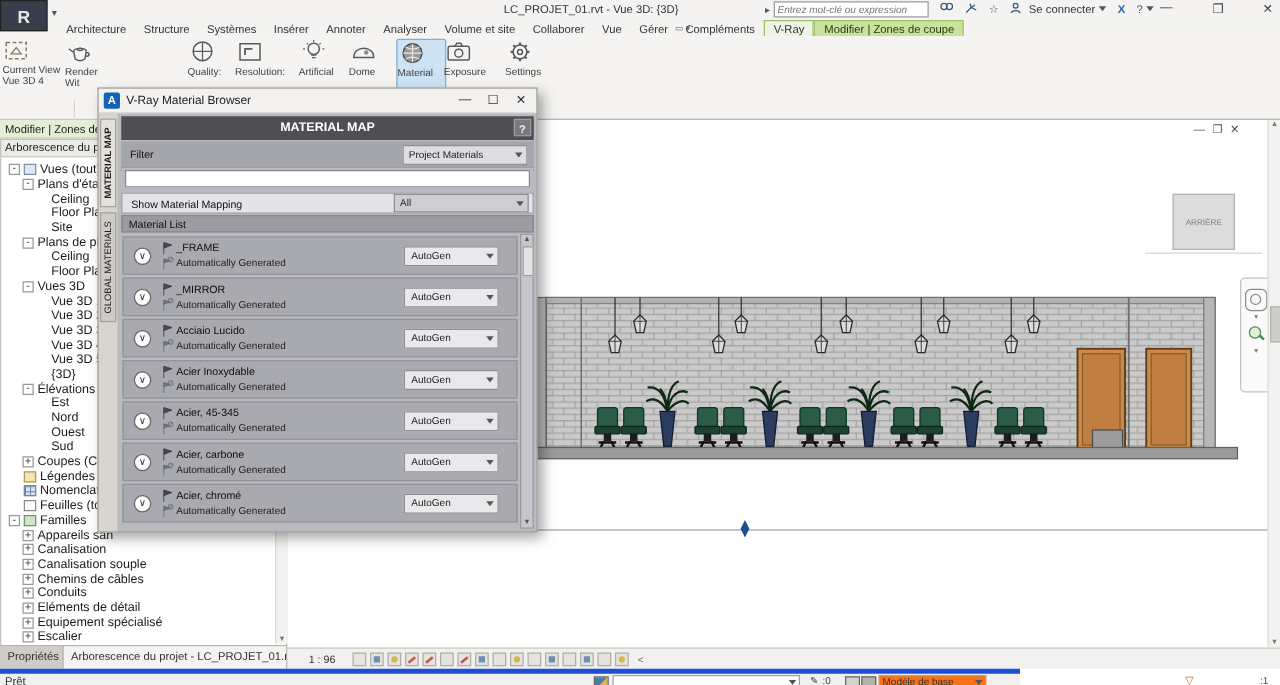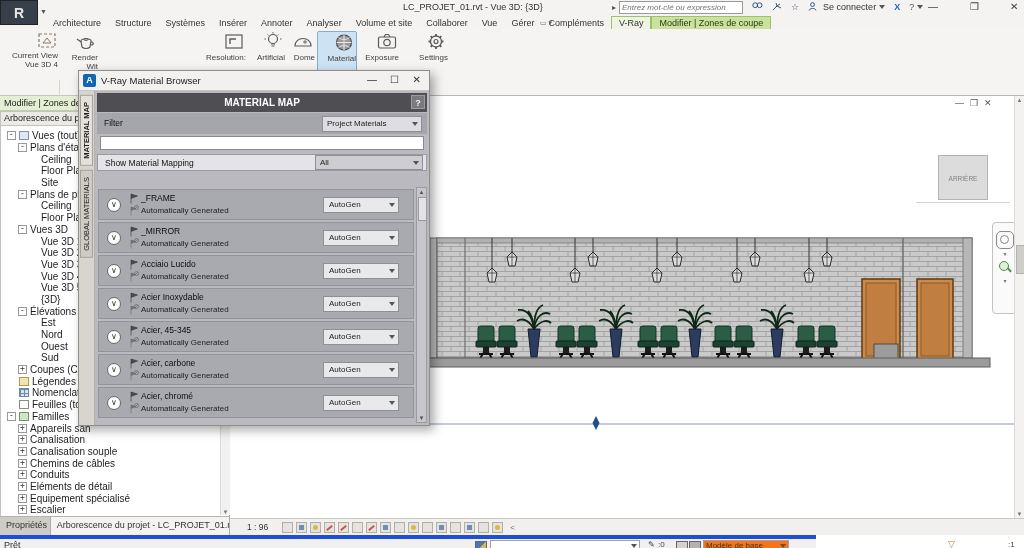"Current View" .rbtn { align-items: flex-end -> flex-start }
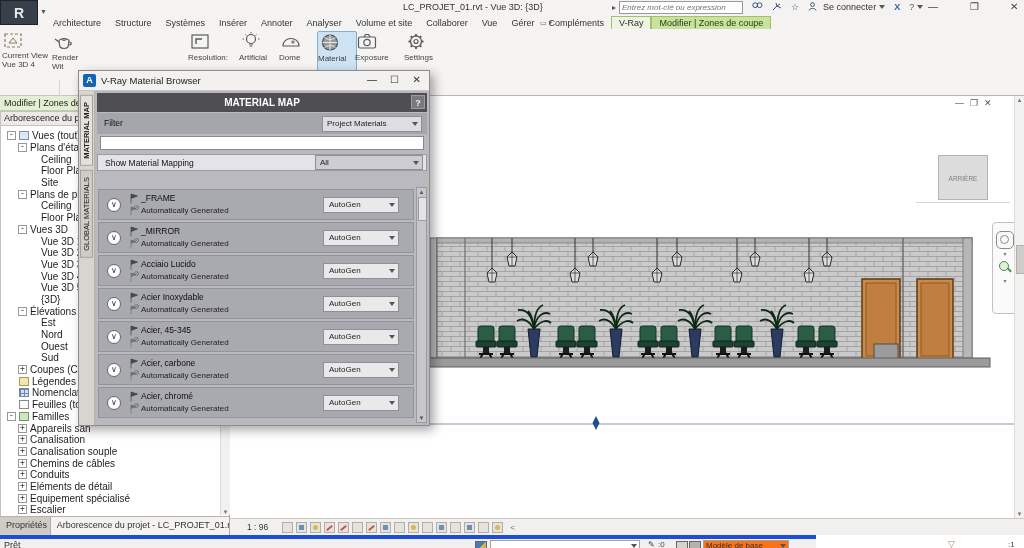"Quality:" div.rbtn { html: none -> <div> <svg> <circle></circle> <path></path> </svg> <span>Quality:</span> </div> }
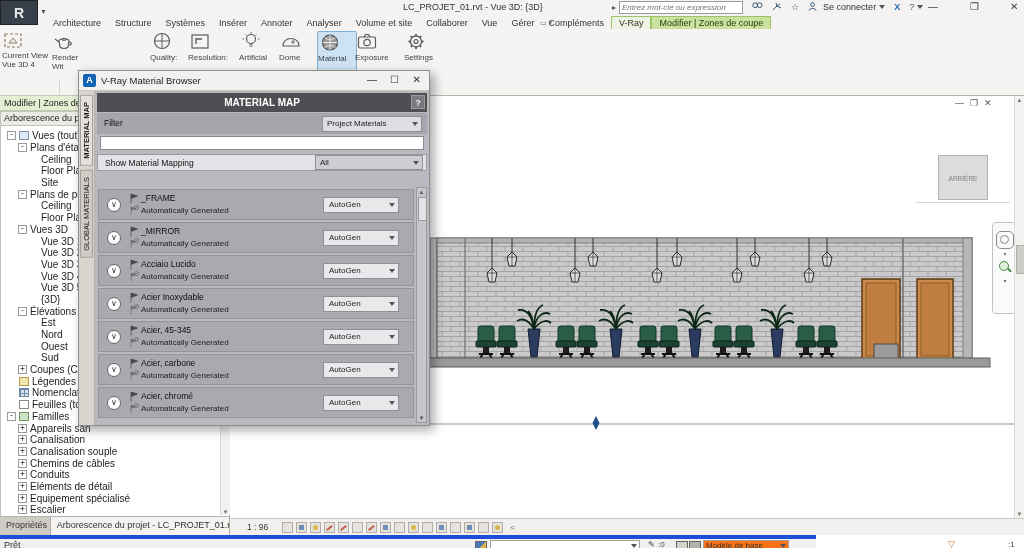"Material List" div.listheader { html: none -> <div>Material List</div> }
